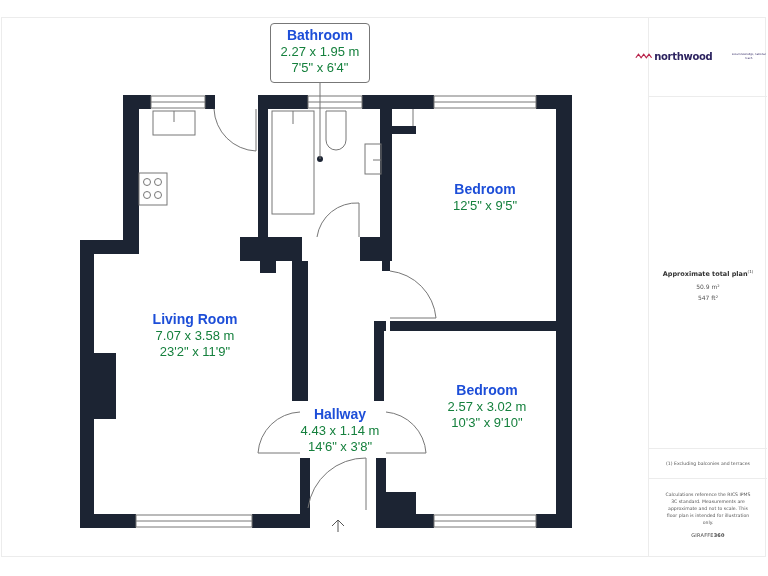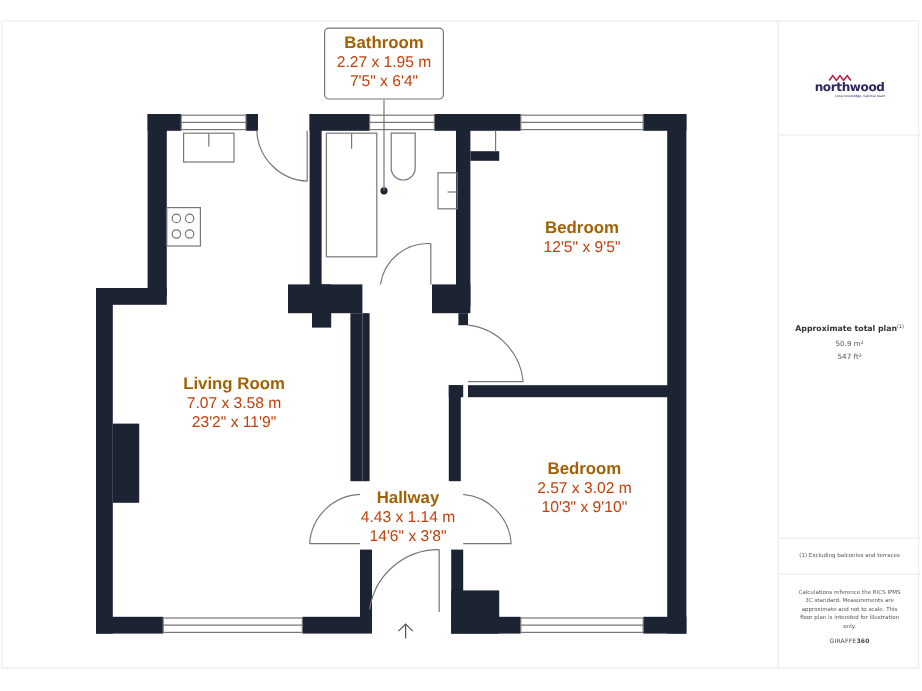"Bathroom" .label .n { color: #a16207 -> #1d4ed8 }
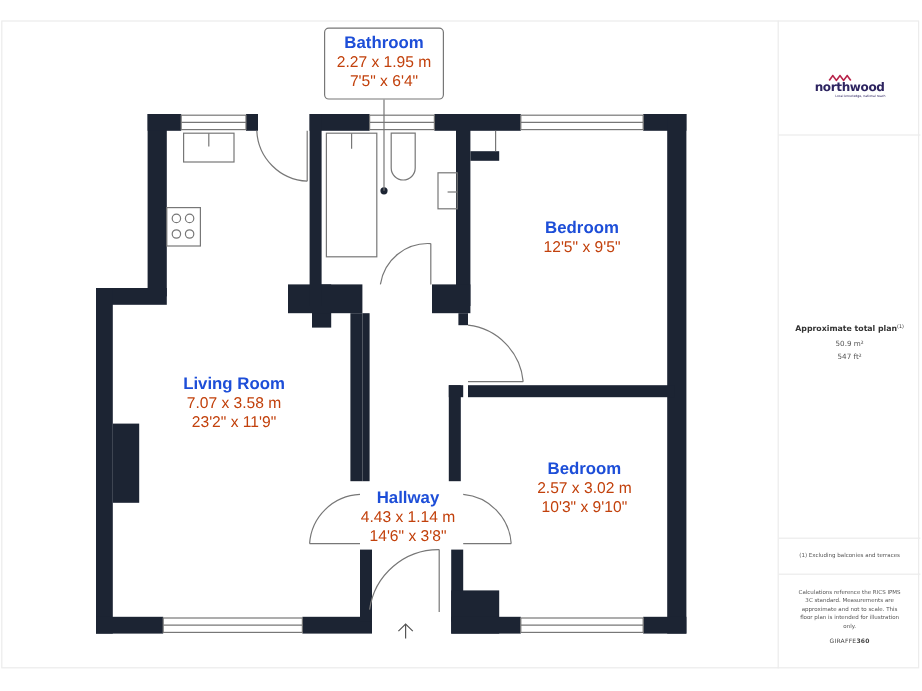"2.27 x 1.95 m" .label .d { color: #c2410c -> #15803d }
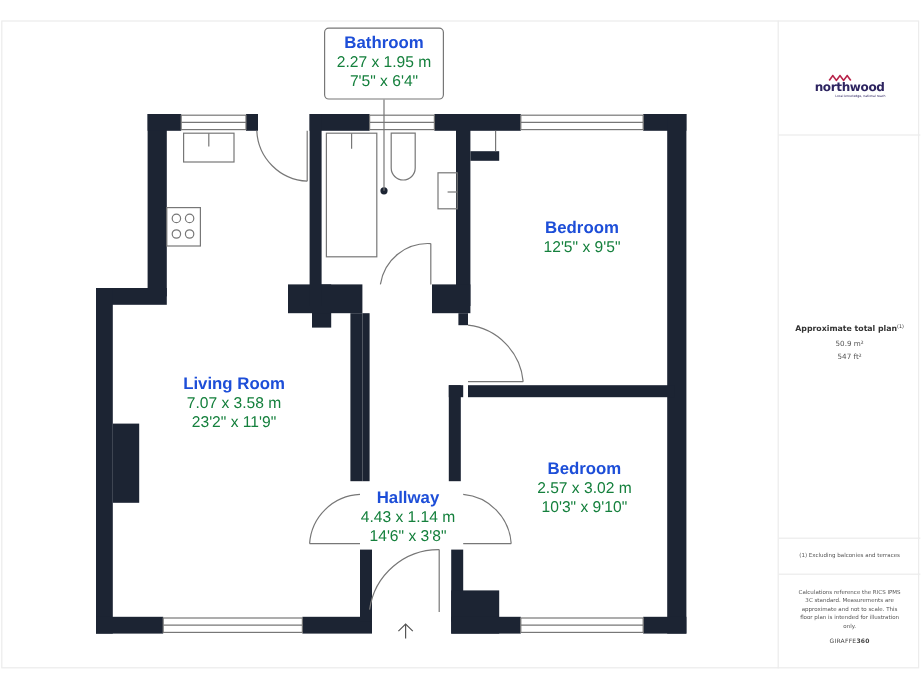"northwood" .logo { flex-direction: column -> row; top: 16px -> 0 }
